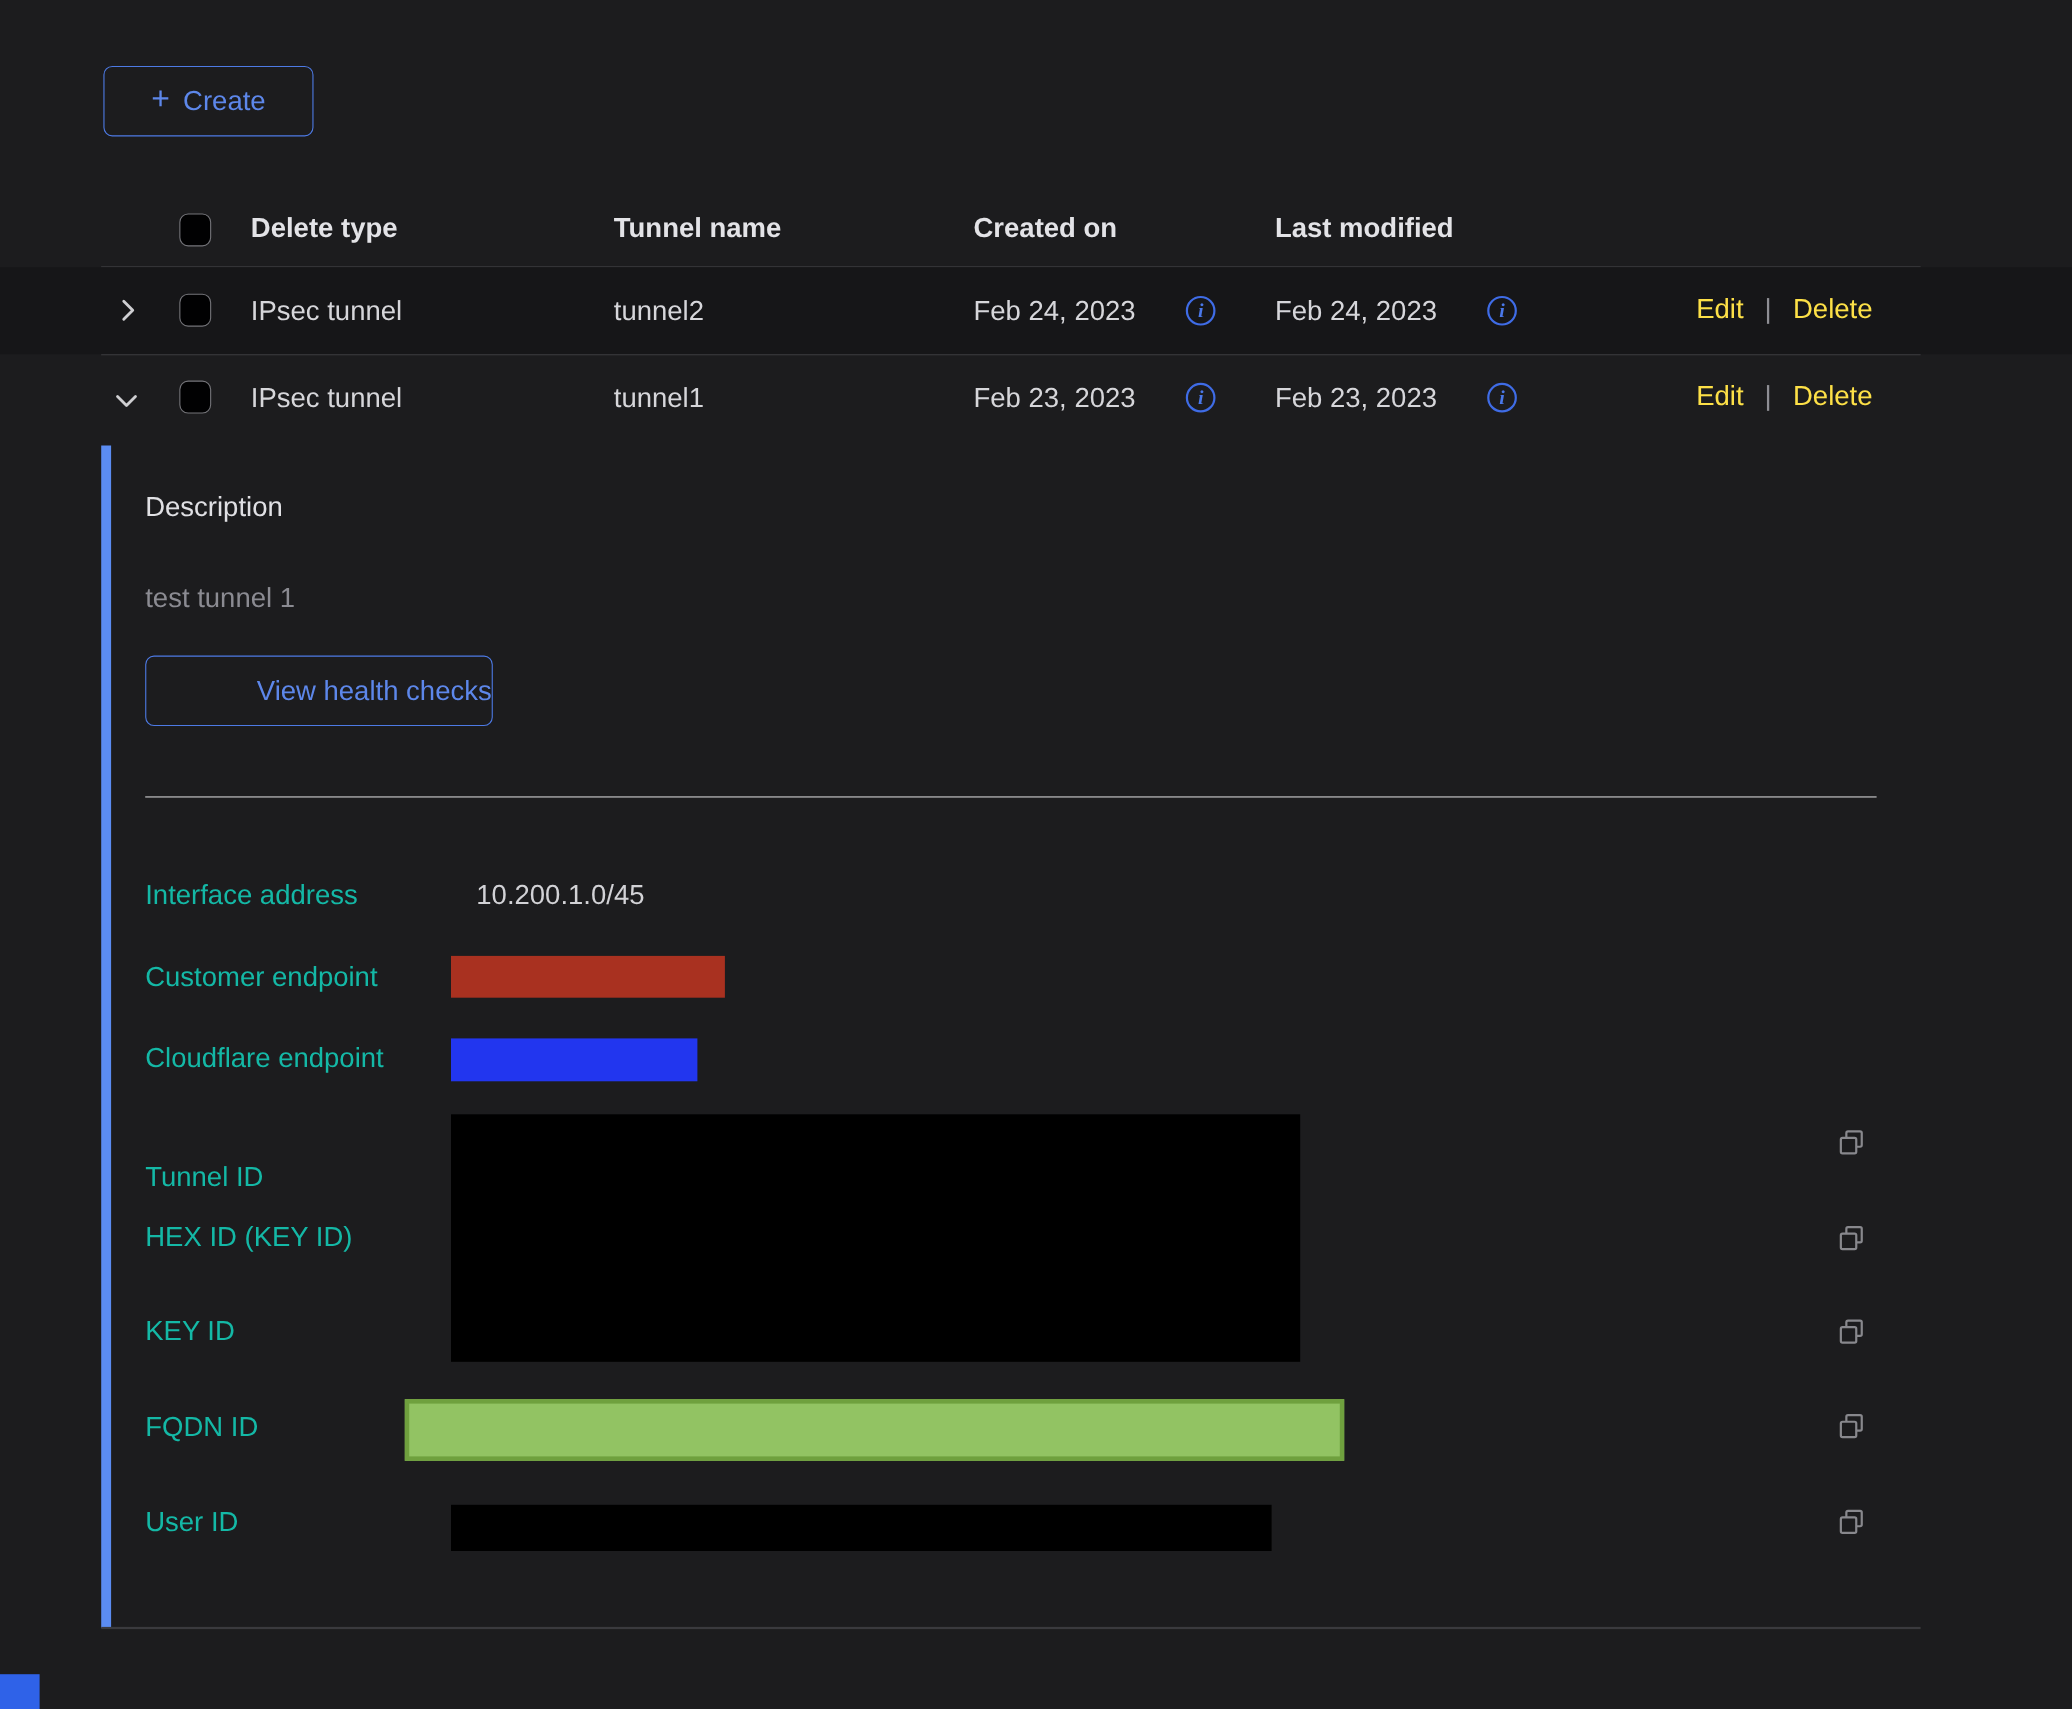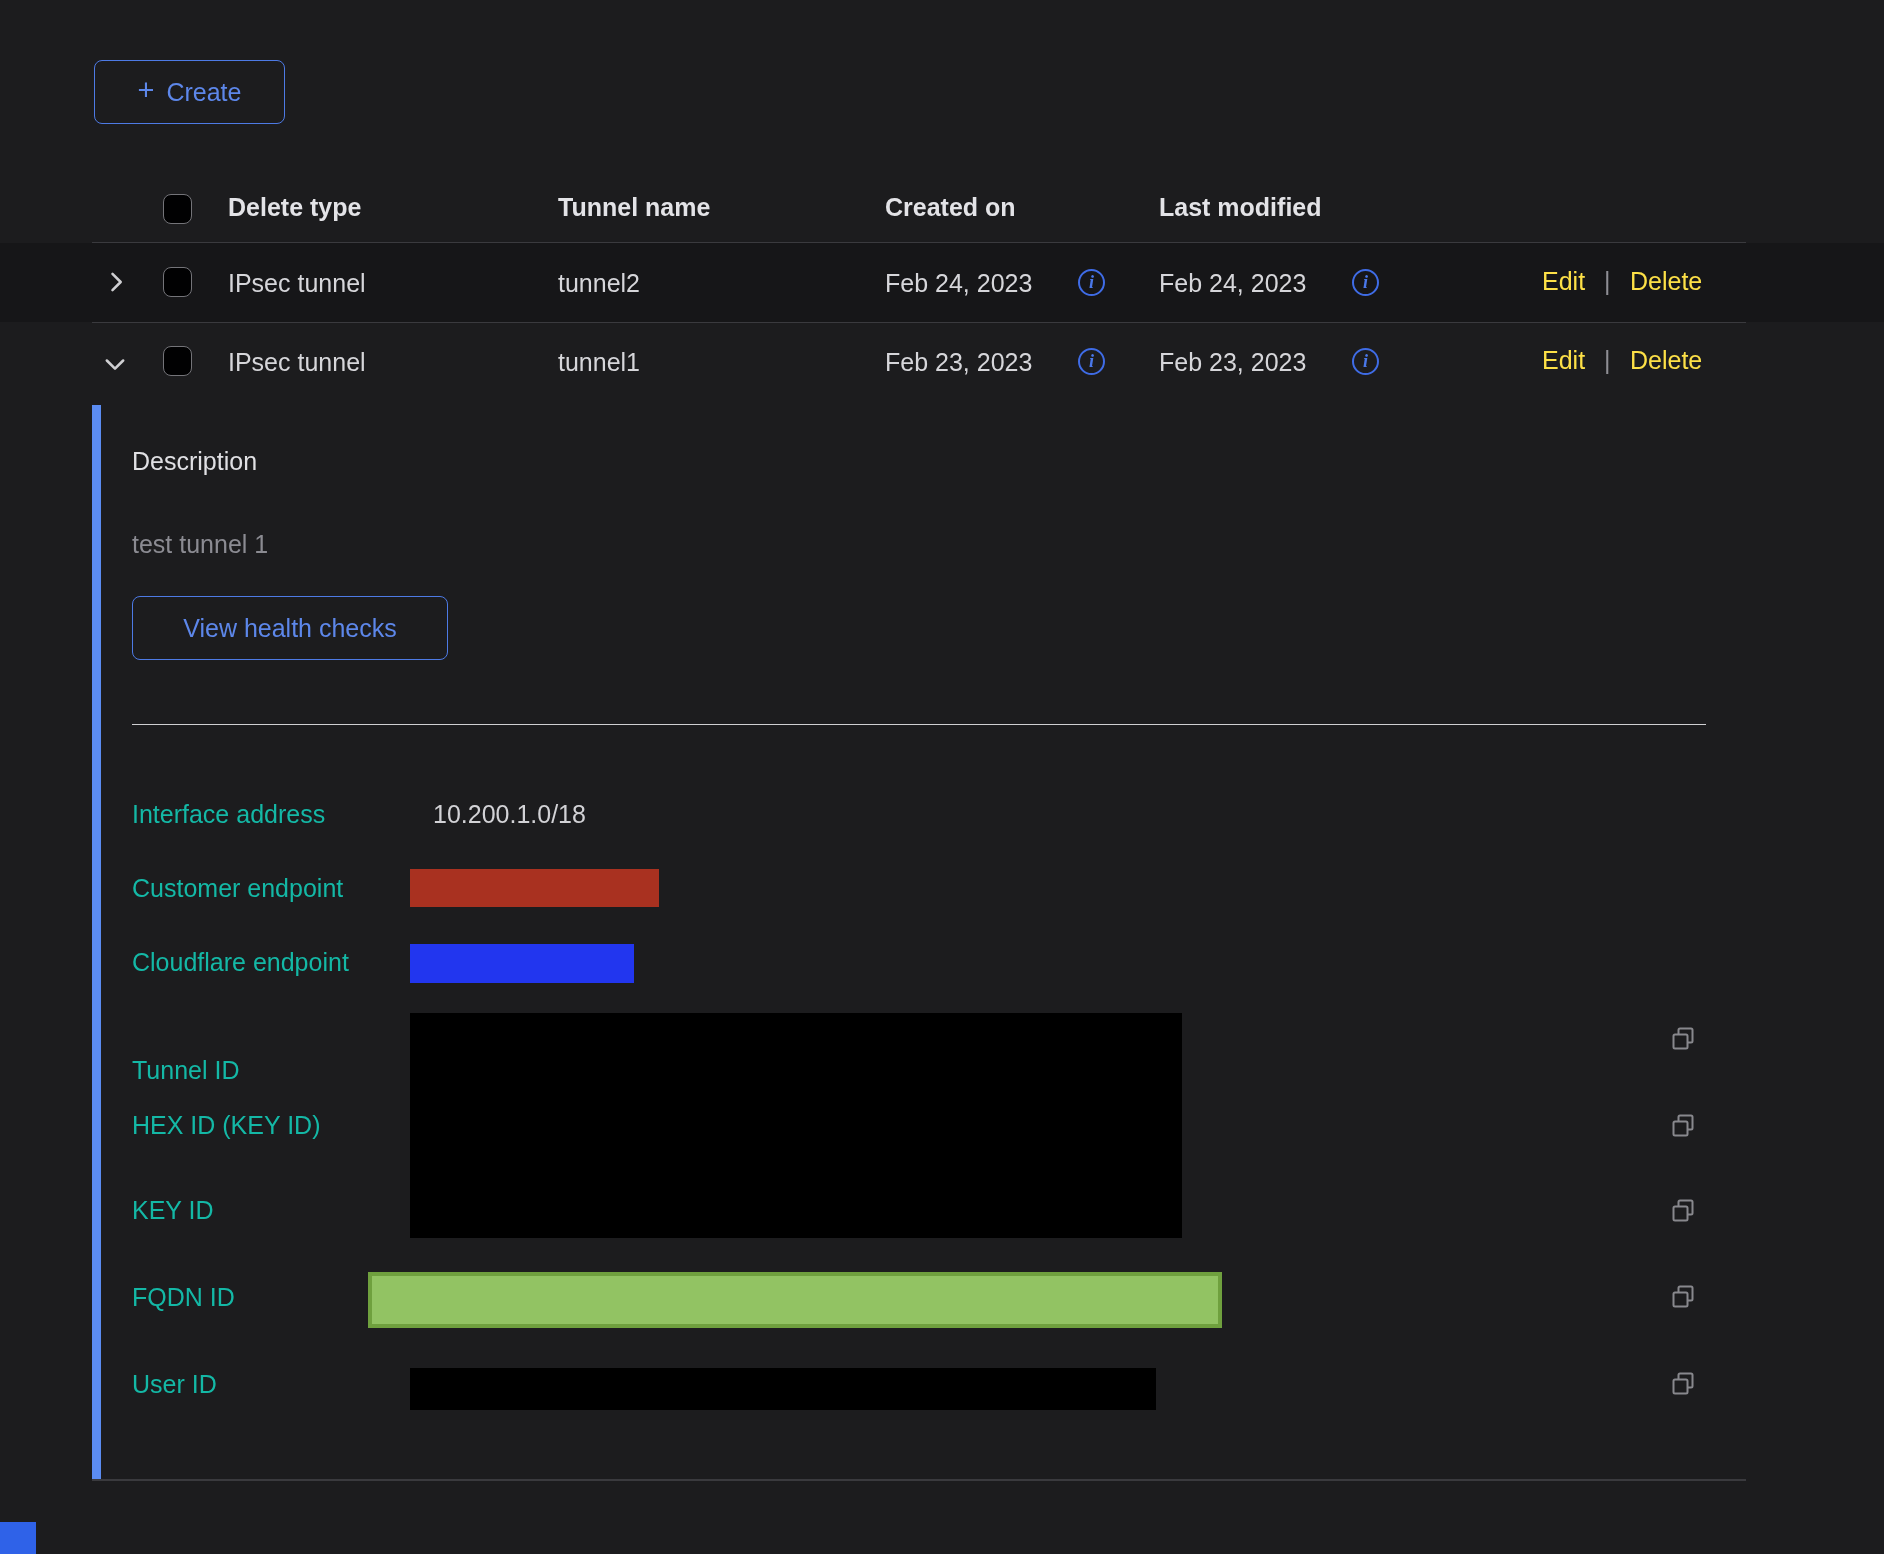"View health checks" button.outline-btn { justify-content: none -> flex-end }
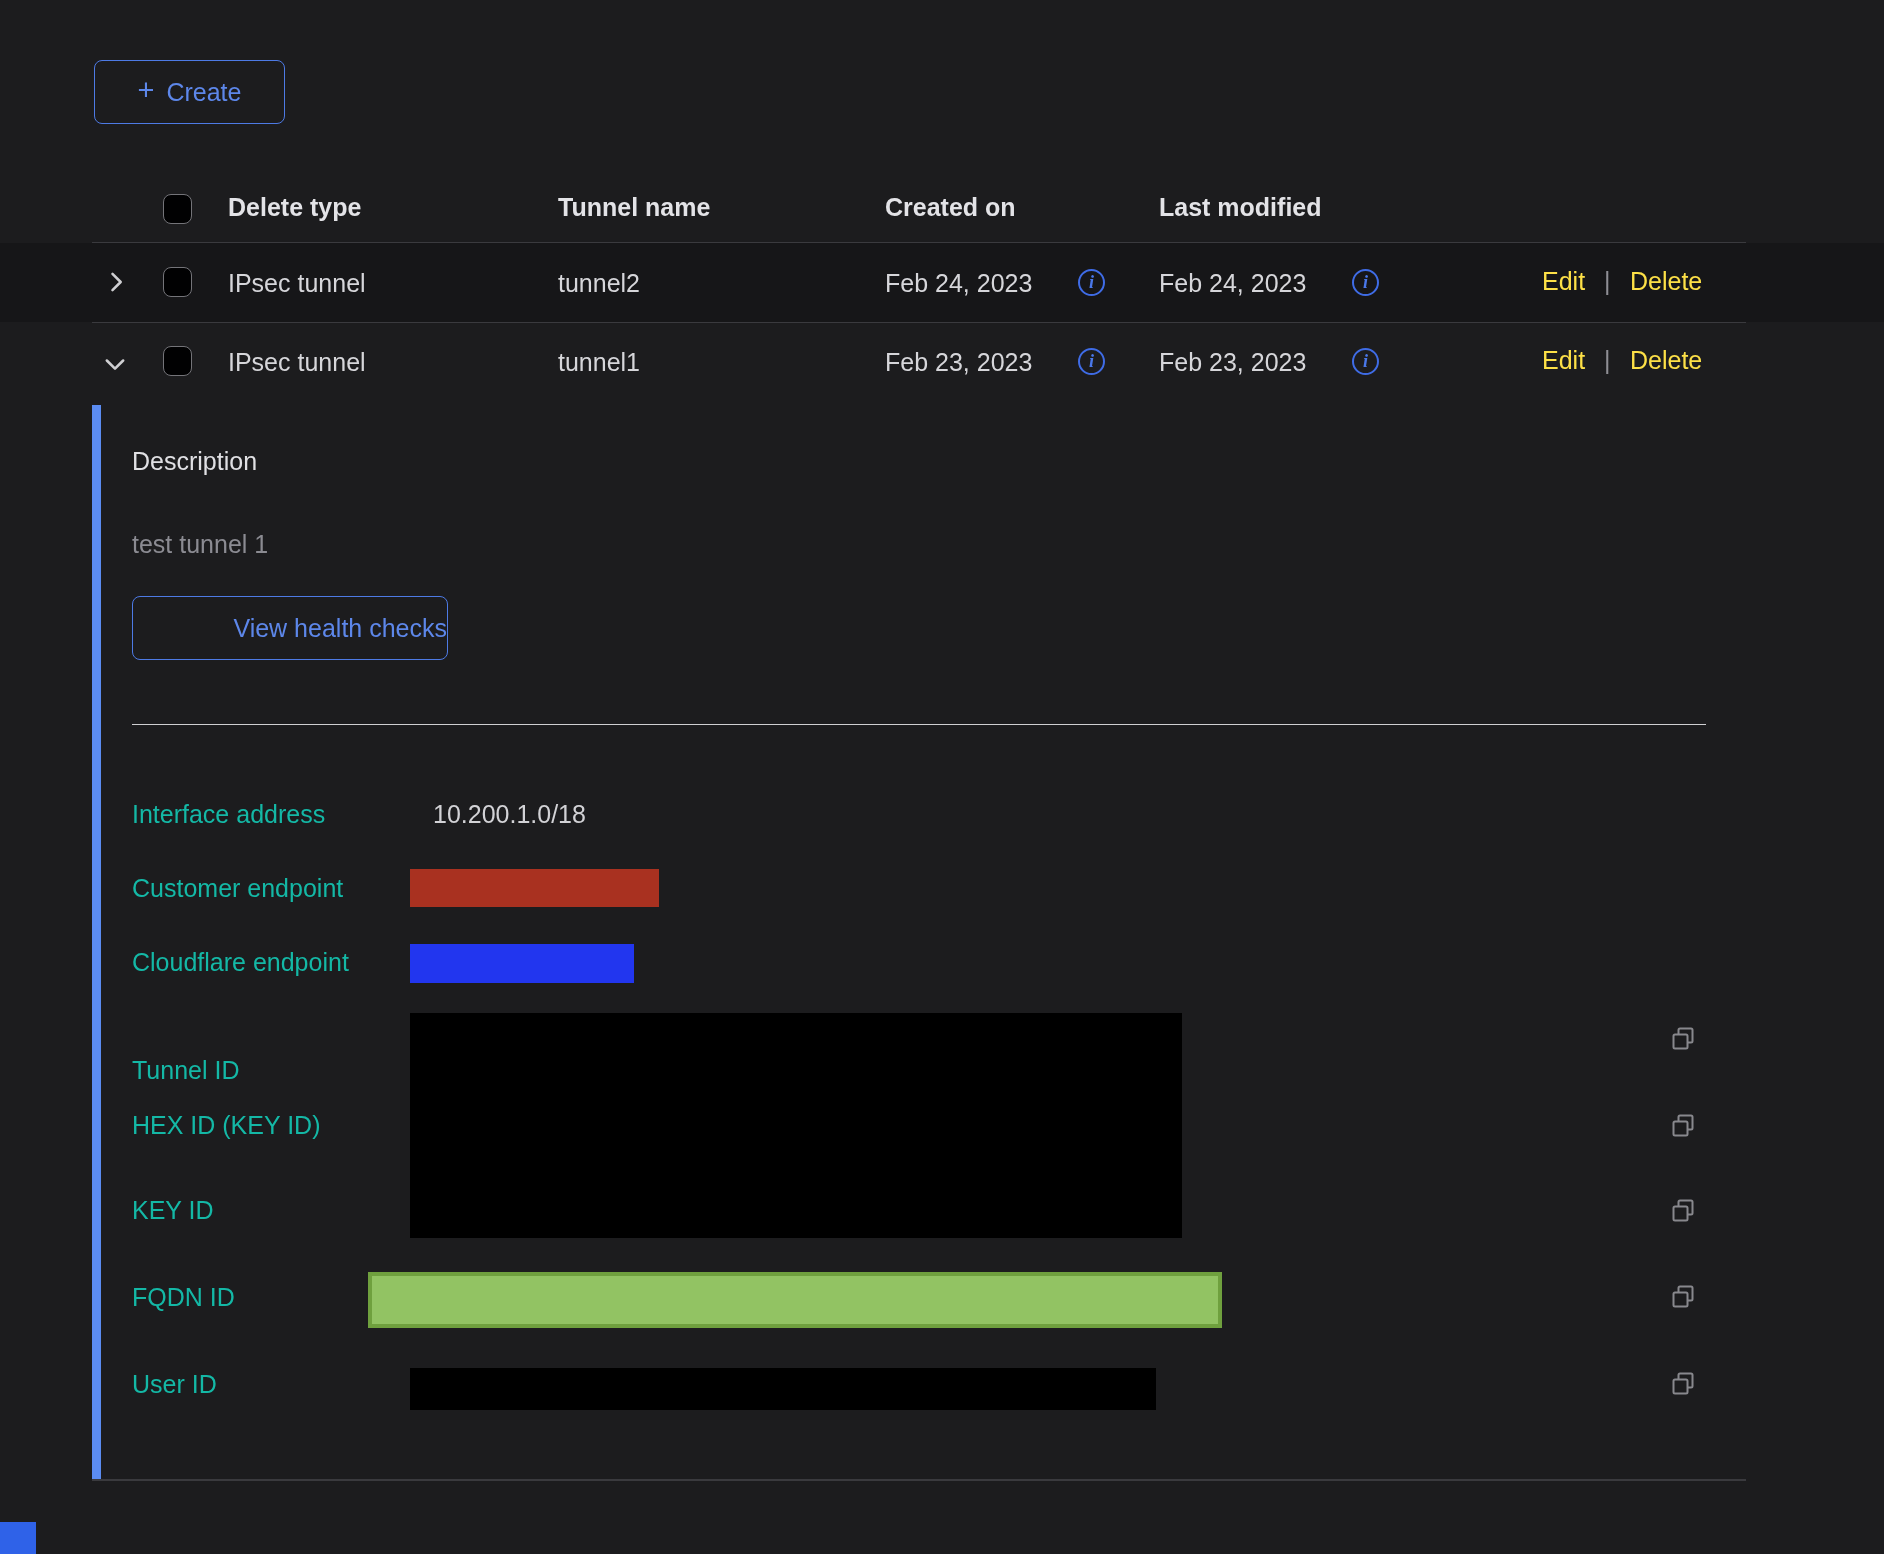"10.200.1.0/18" div.section-label { text: 10.200.1.0/18 -> 10.200.1.0/45 }
